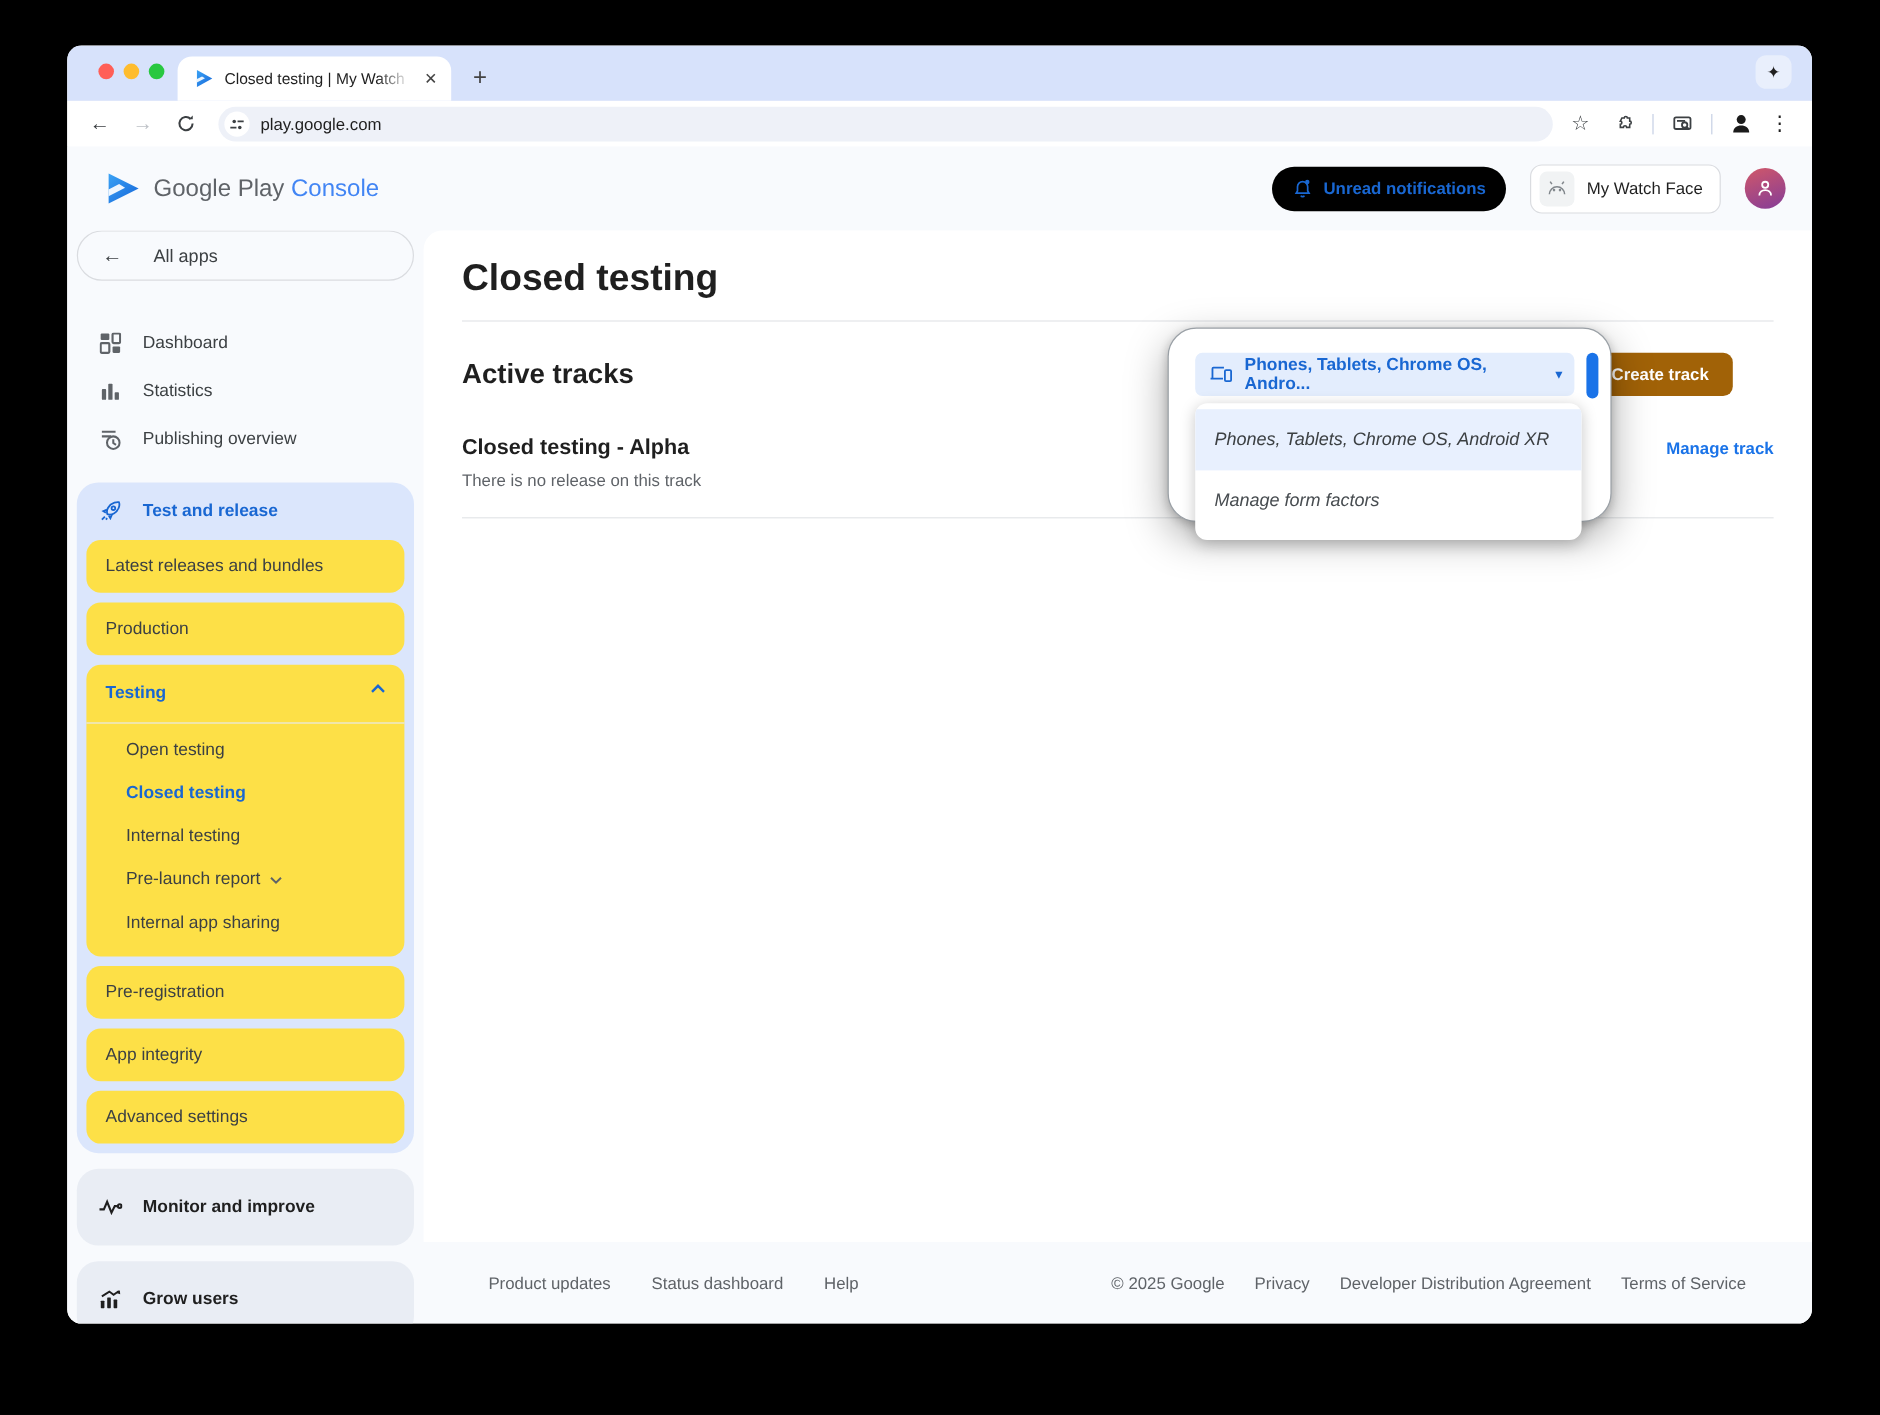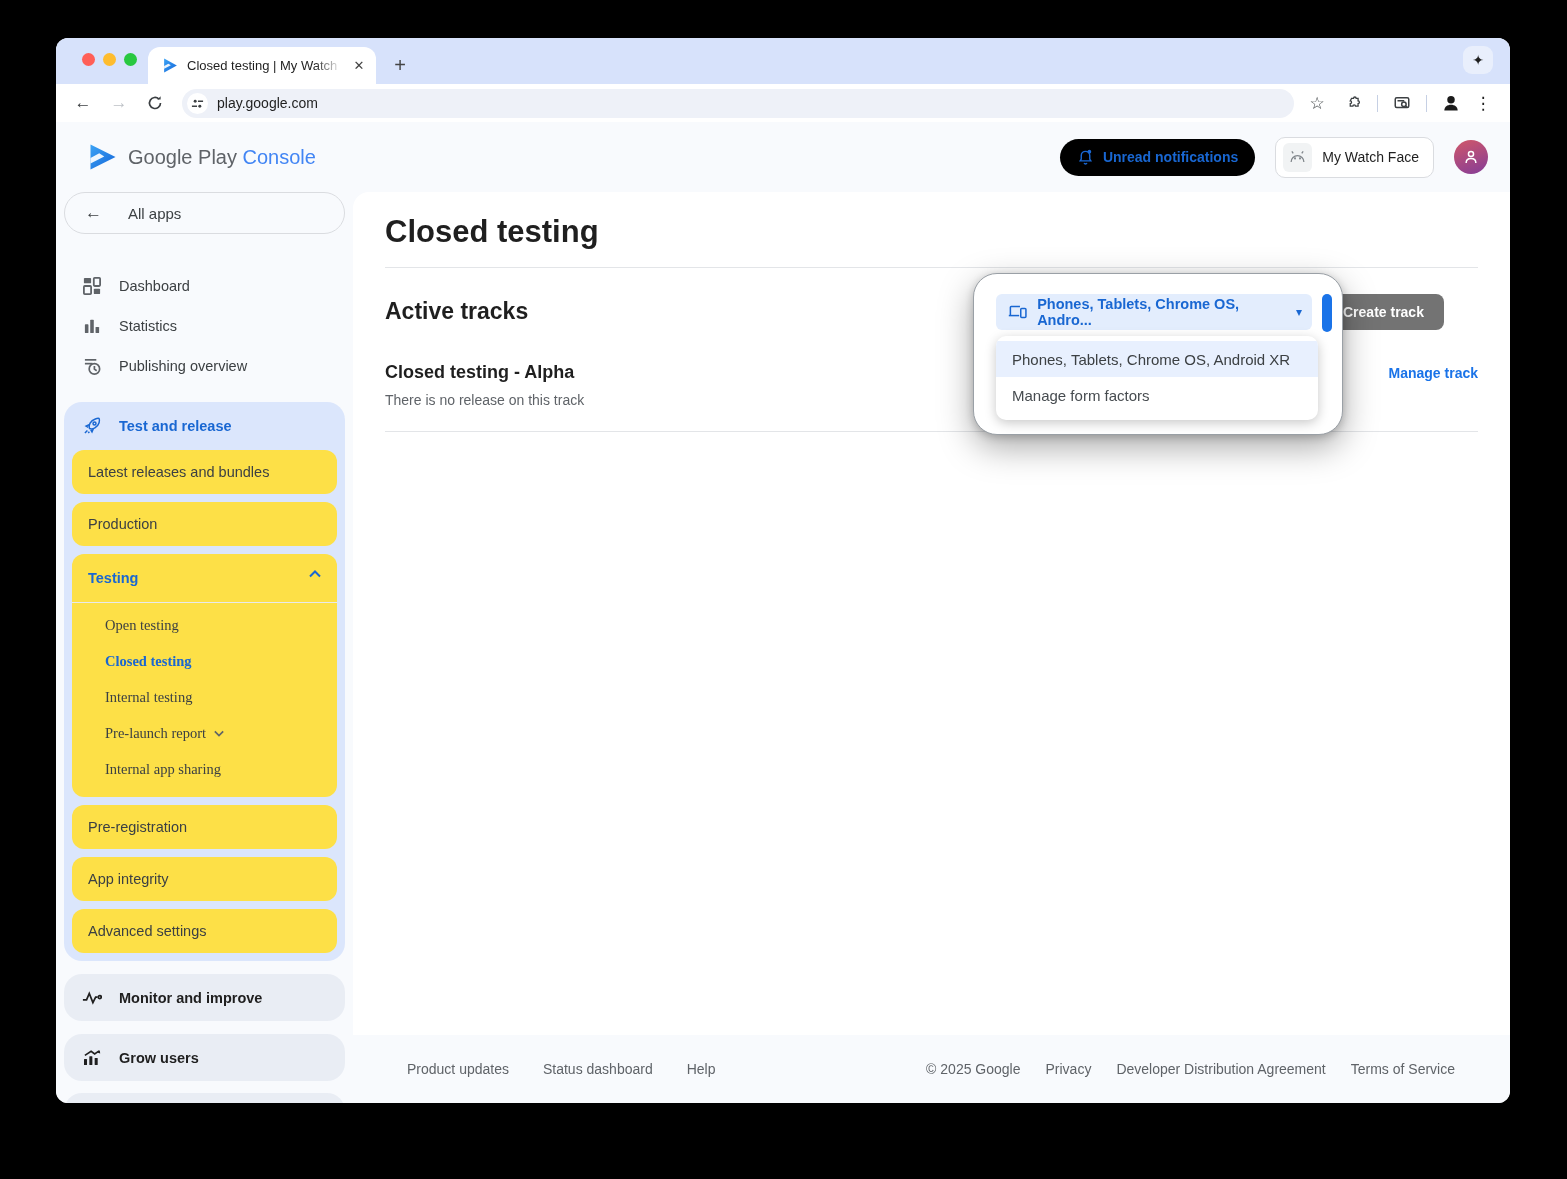"Create track" .create-btn { background: #737373 -> #a16207 }
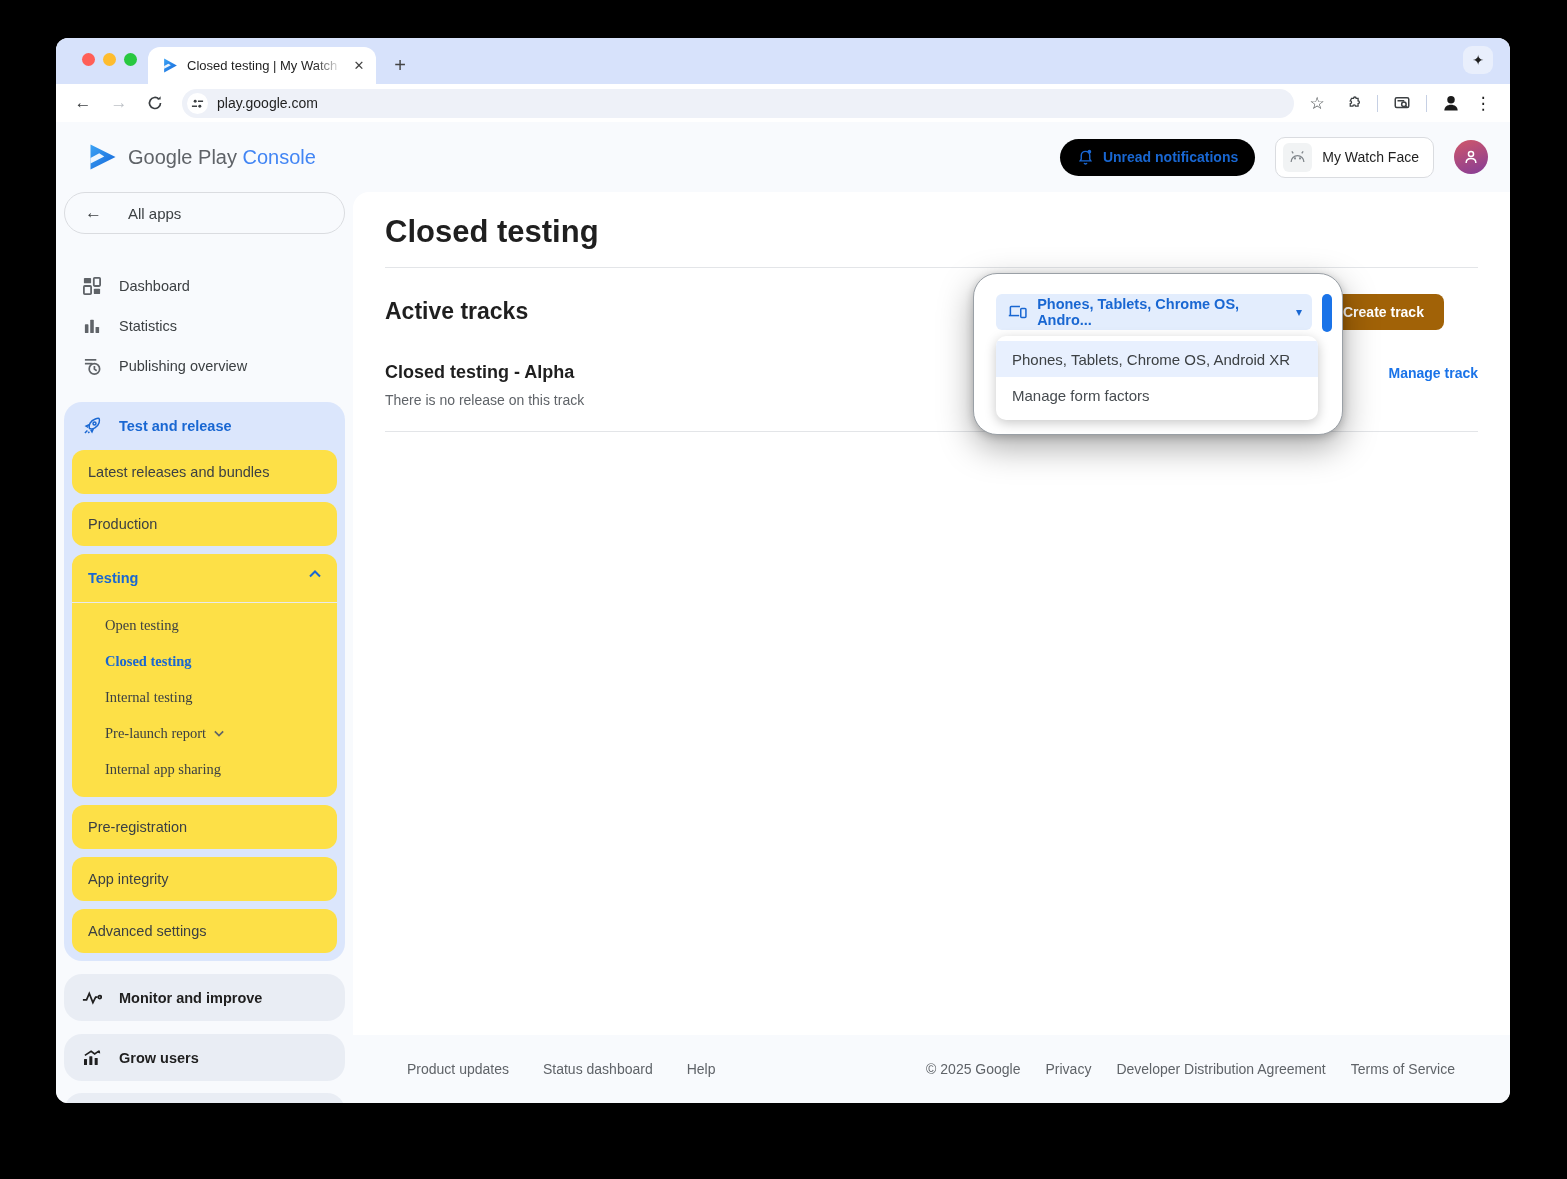"Phones, Tablets, Chrome OS, Android" .ff-item { font-style: none -> italic; height: 36px -> 51px }
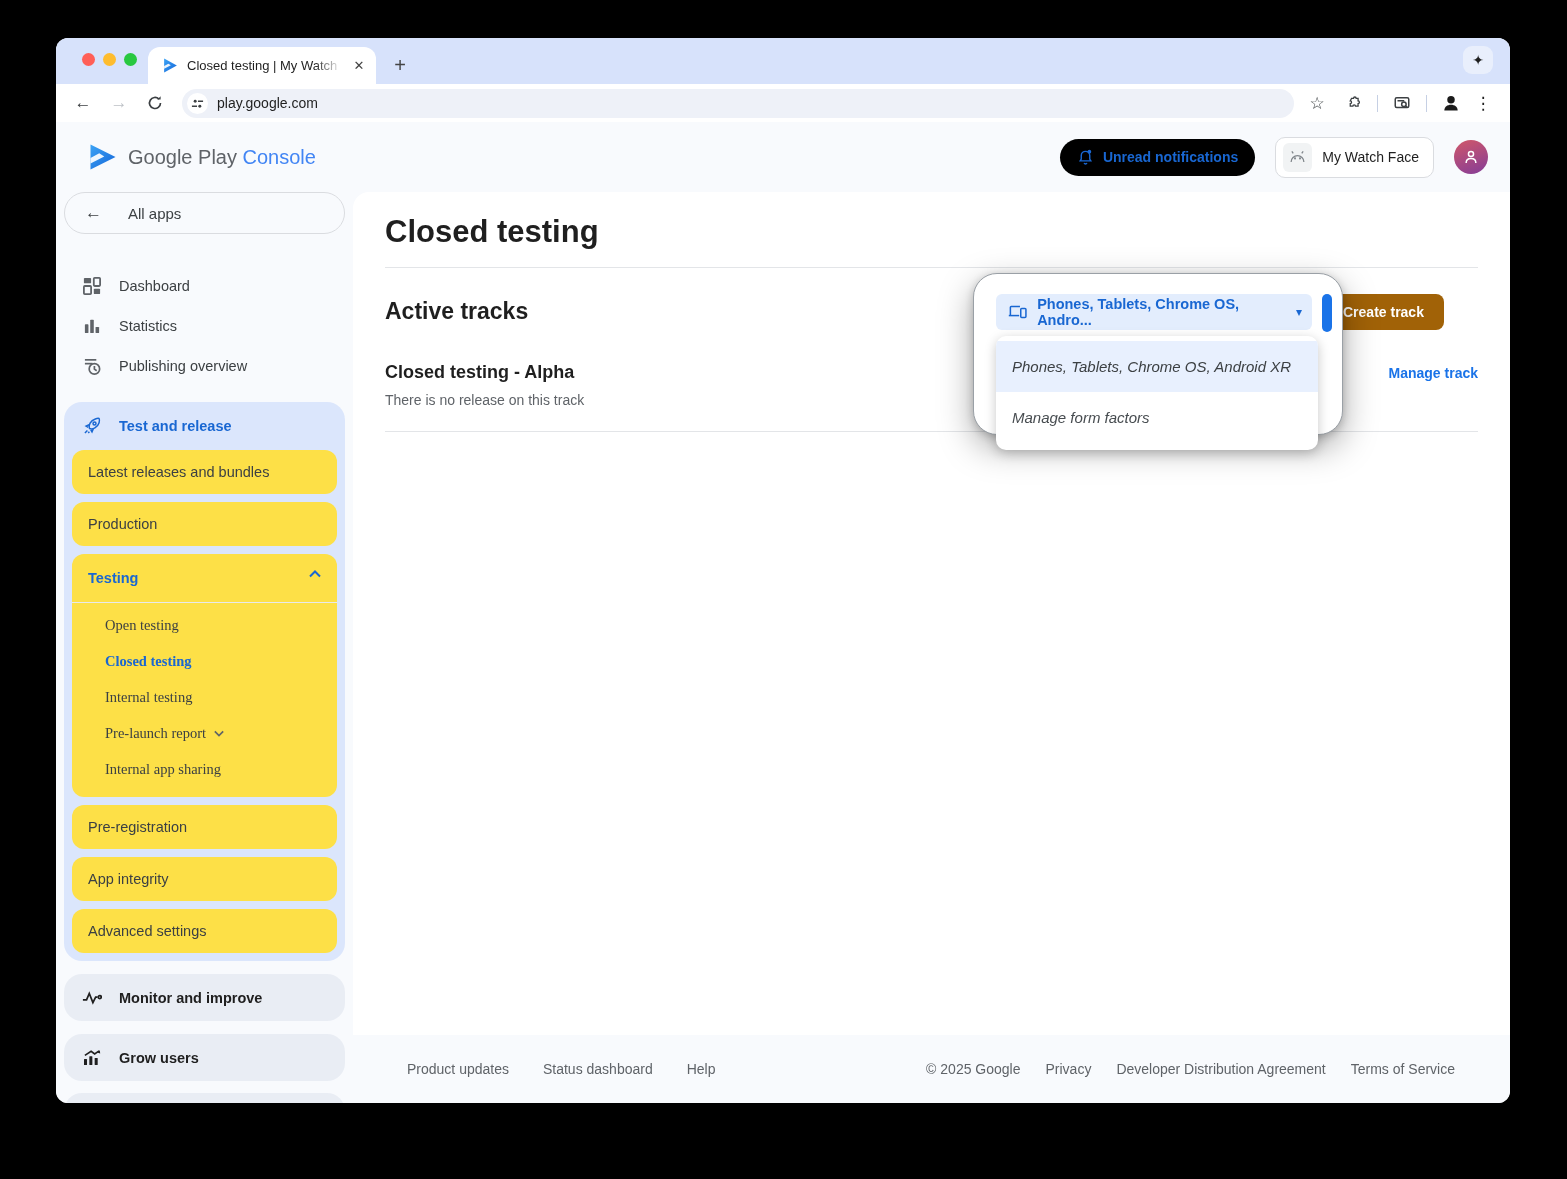"Open testing" .sub-row { font-family: Liberation Serif, serif -> none }
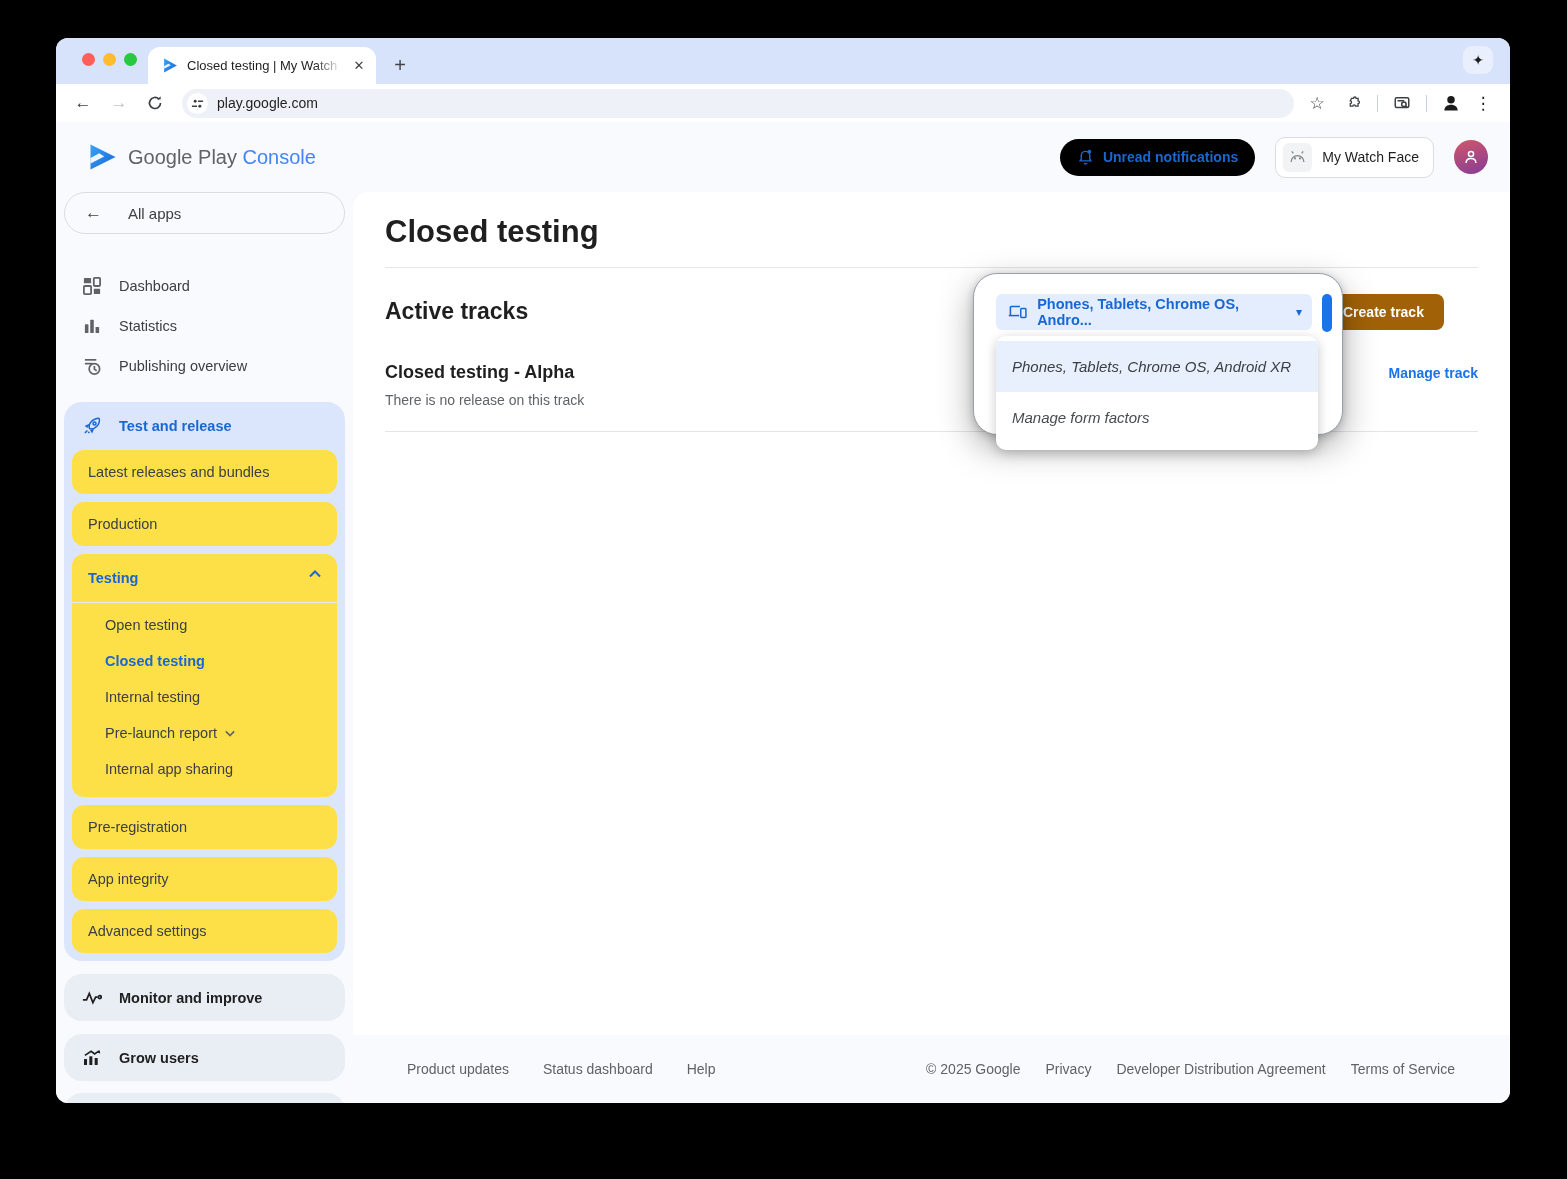"Monitor and improve" .gray-sec { height: 47px -> 64px }
